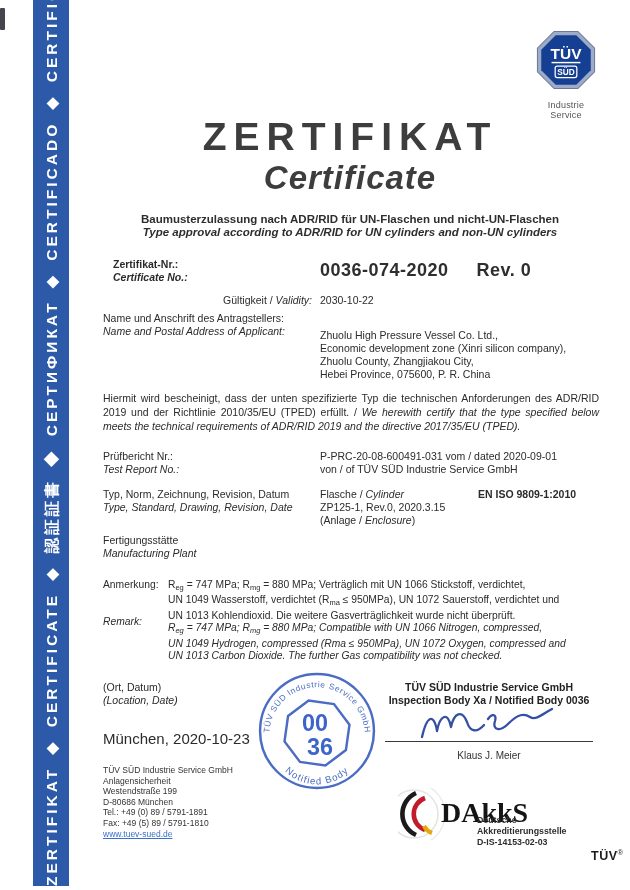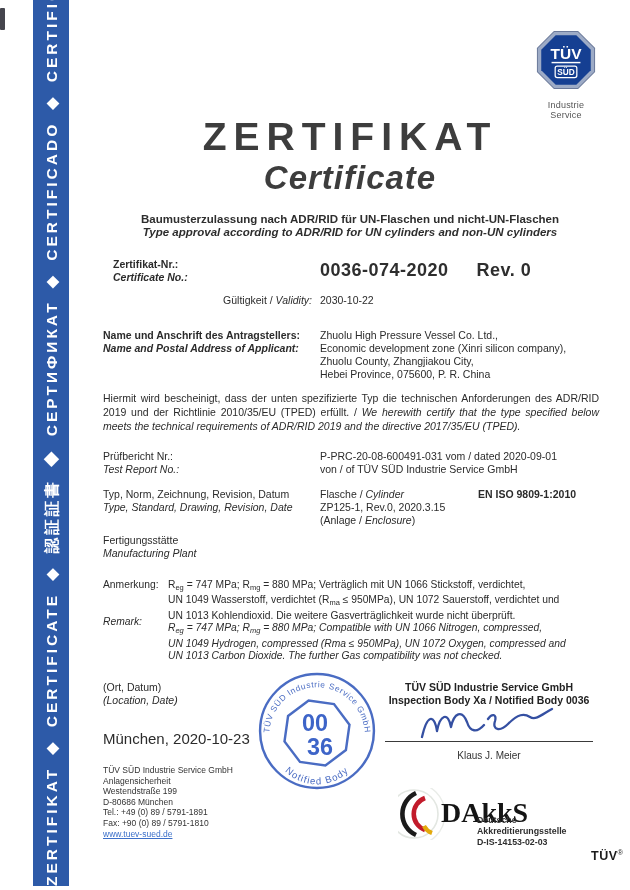"Name und Anschrift des Antragstellers:" .applicant-label { font-weight: bold -> normal; top: 329px -> 312px }
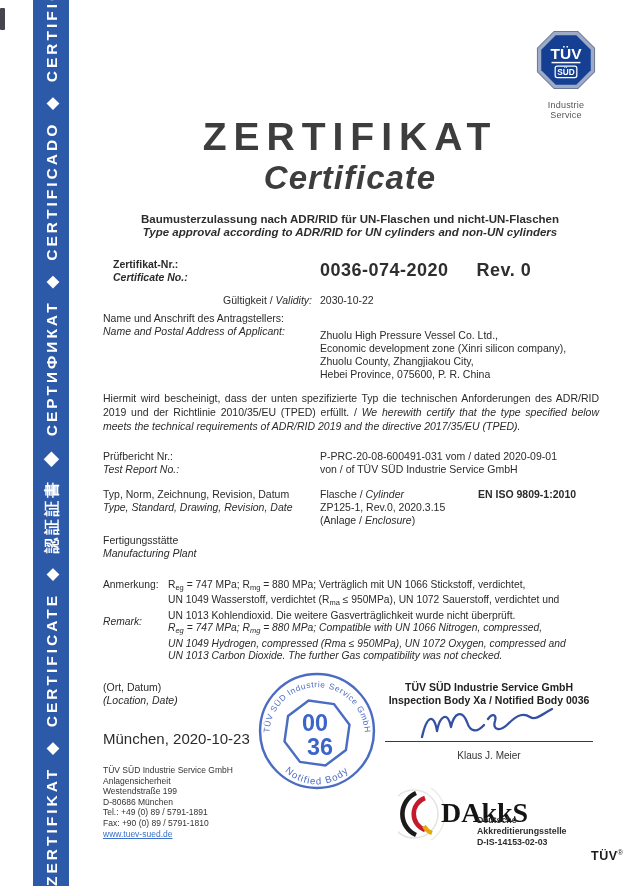"Fax: +90 (0) 89 /" div { text: +90 (0 -> +49 (5 }
